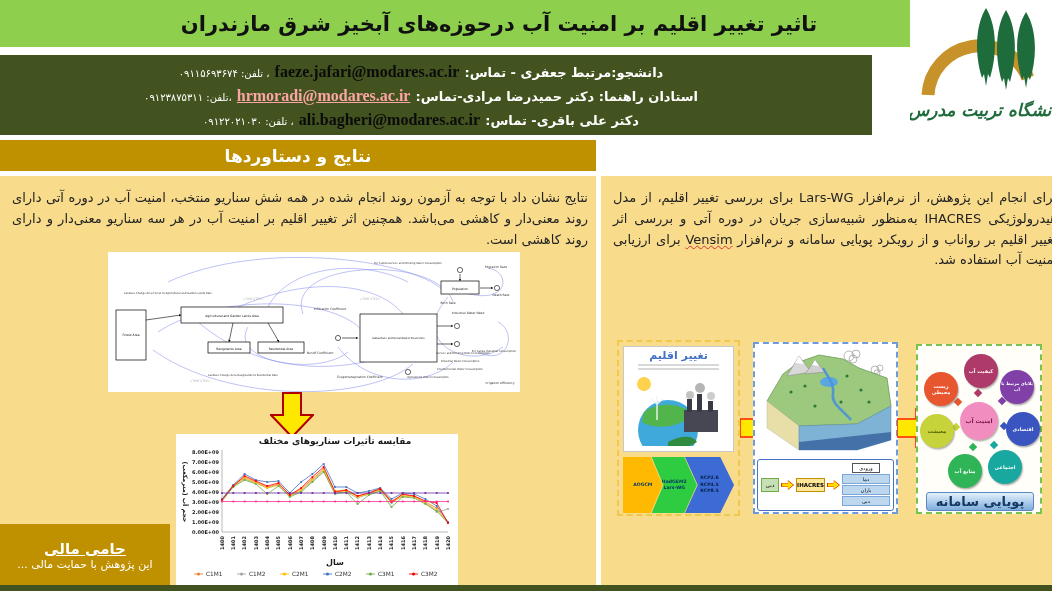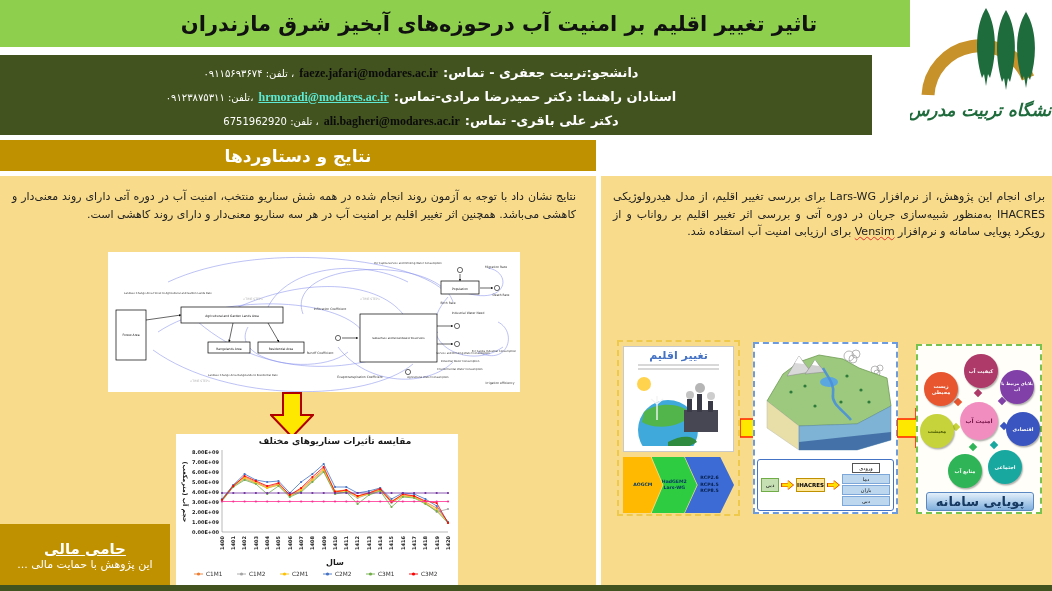"faeze.jafari@modares.ac.ir" .p-email { font-size: 12px -> 16px }
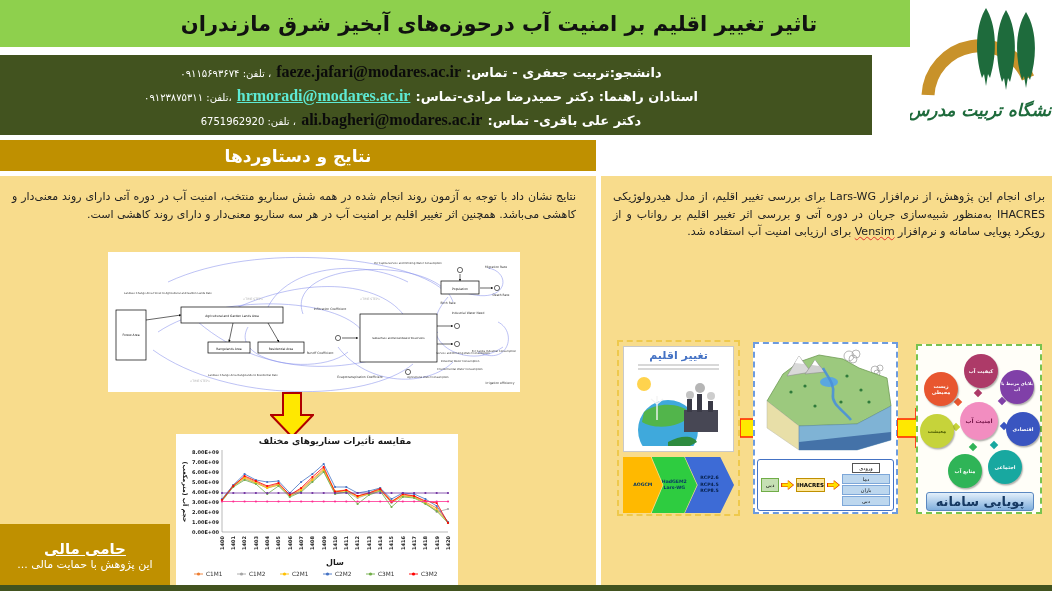"دانشجو:تربیت جعفری - تماس:" span.p-intro { text: دانشجو:تربیت -> دانشجو:مرتبط }
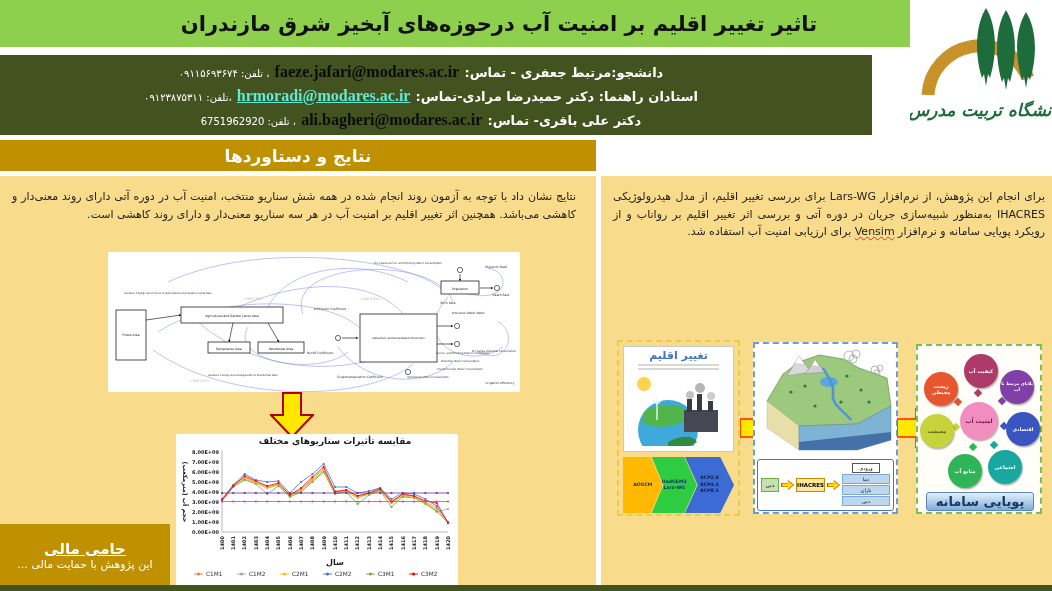"hrmoradi@modares.ac.ir" .p-email.link { color: #5eead4 -> #fca5a5 }
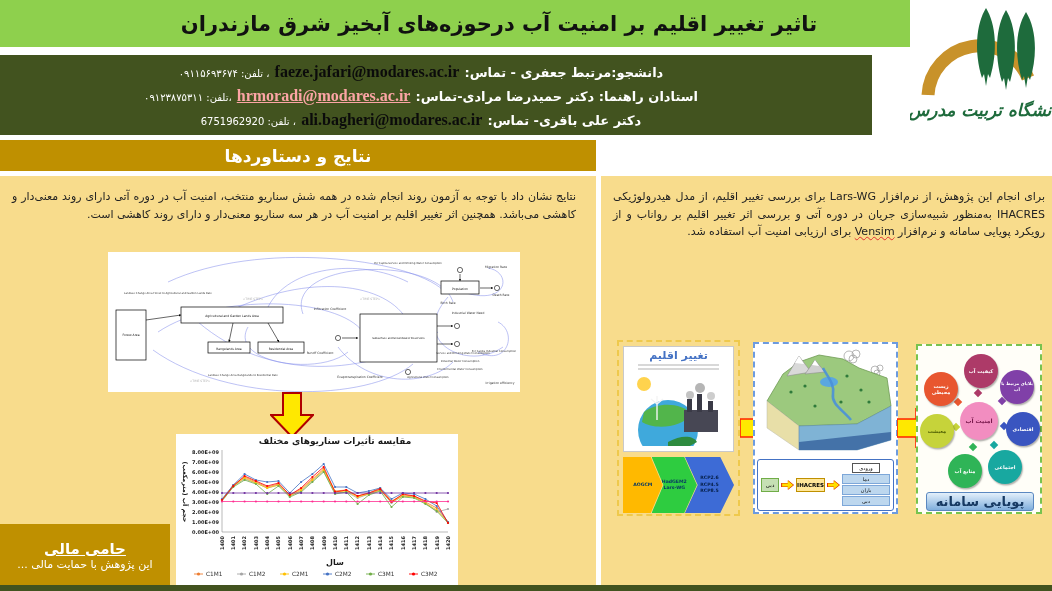"، تلفن: 6751962920" span.p-tail { text: 6751962920 -> ۰۹۱۲۲۰۲۱۰۳۰ }
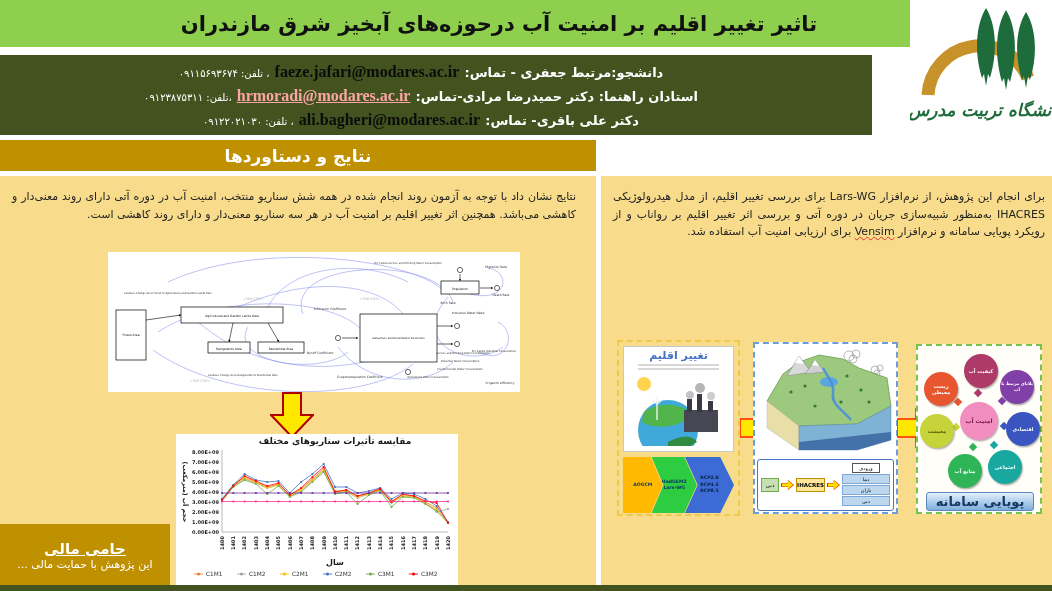"نتایج نشان داد با توجه" .para { font-size: 11px -> 13px; padding: 12px 20px 0 12px -> 12px 8px 0 12px }
